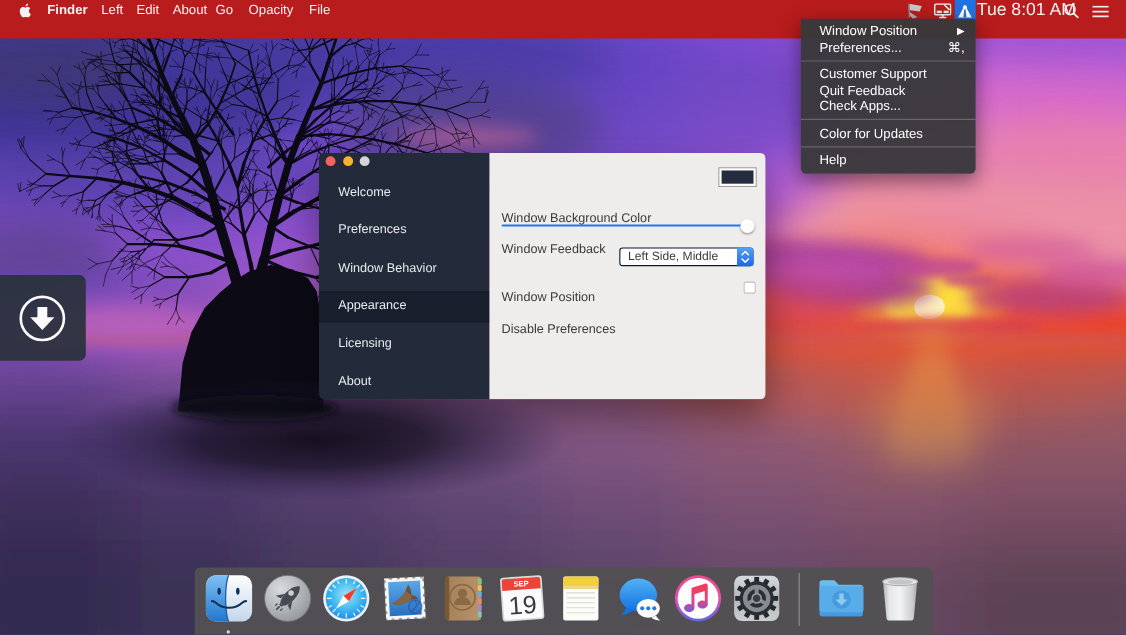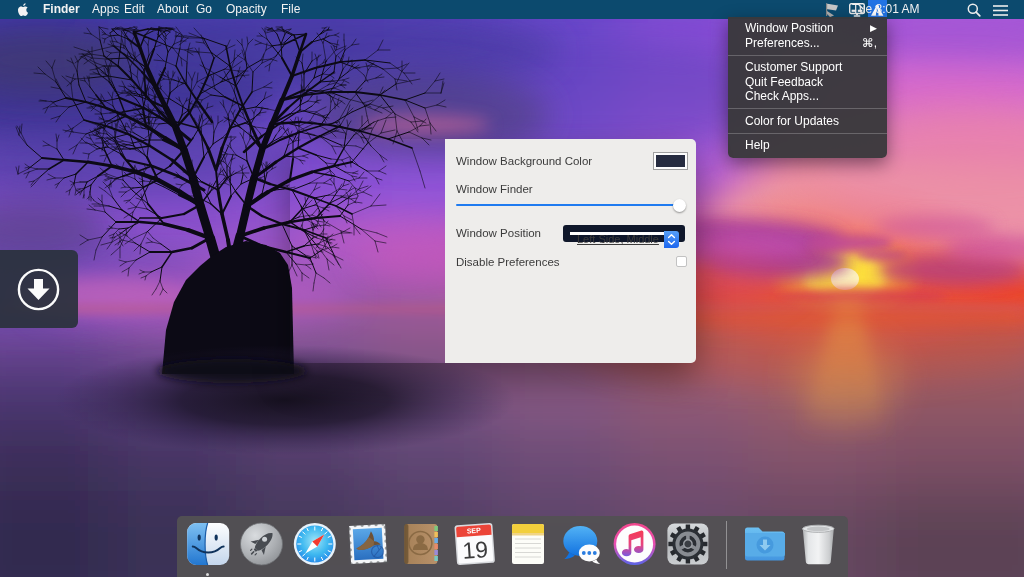"Finder" #menubar { background: #0c4a6e -> #b91c1c; height: 19px -> 35px }
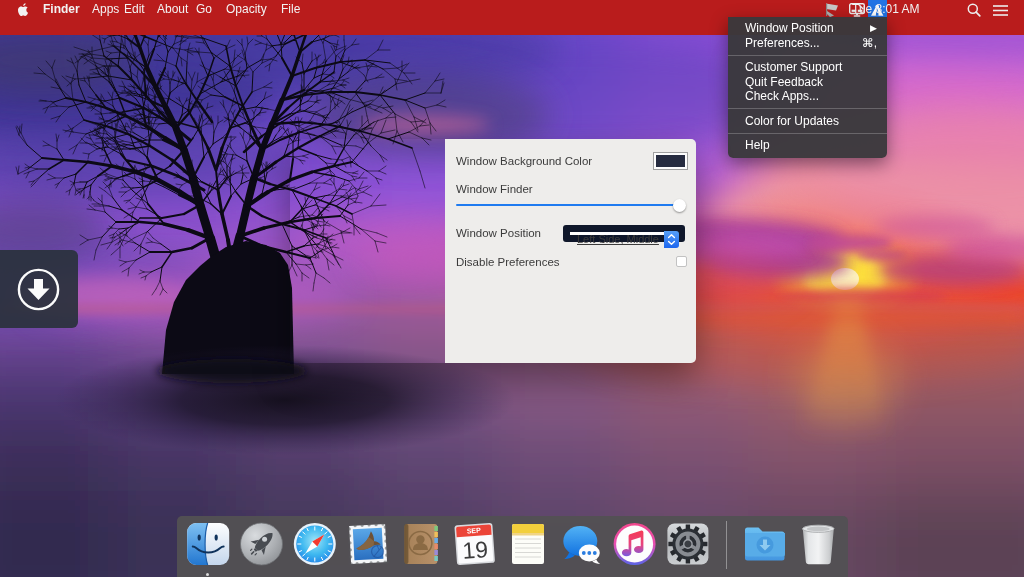"Apps" span.l { text: Apps -> Left }
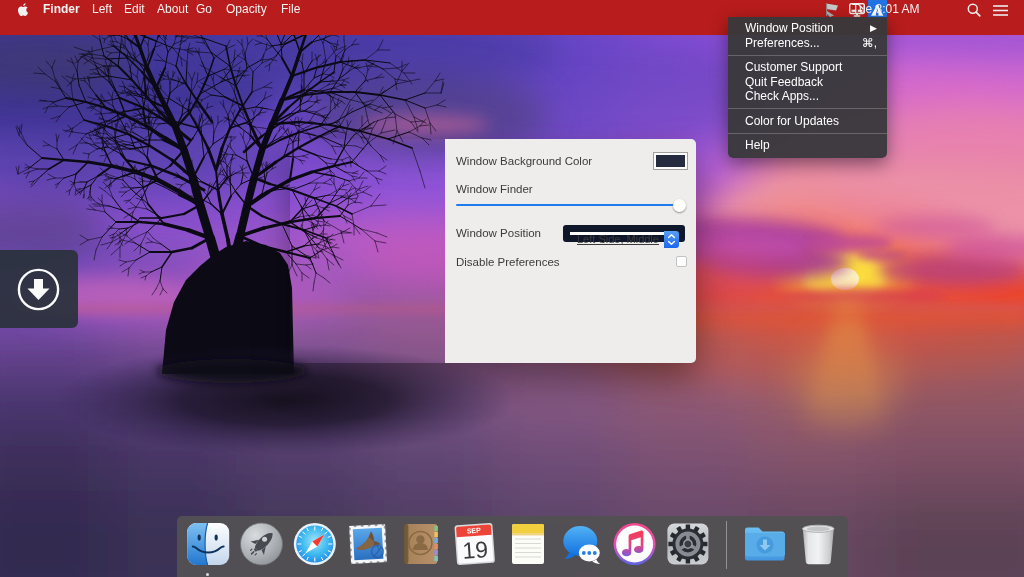"Tue 8:01 AM" span.l { font-size: 12px -> 16px; left: 852px -> 888px }
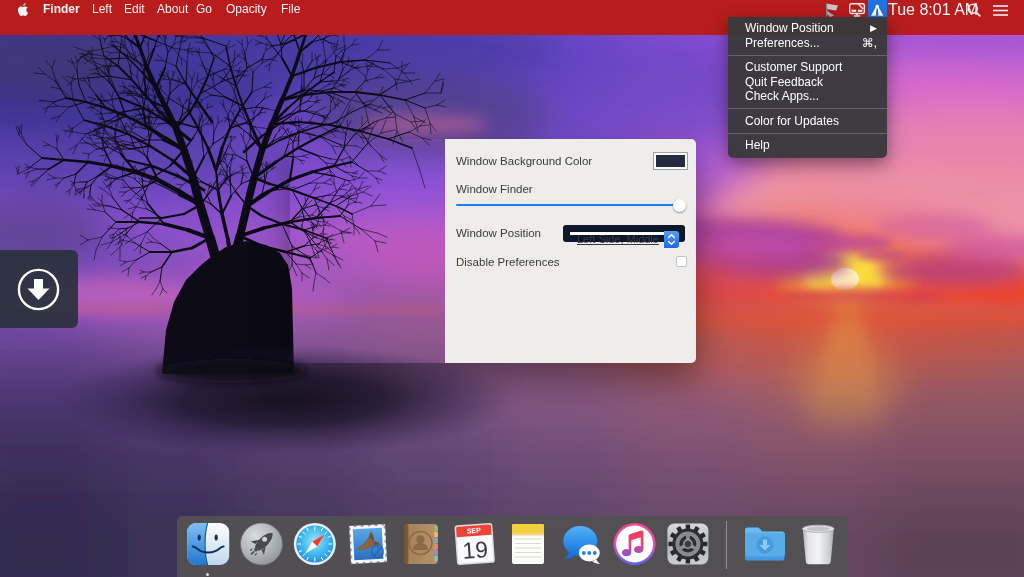"Welcome" div { html: none -> <div> <div></div> <div></div> <div></div> <div></div> <div>Welcome</div> <div>Preferences</div> <div>Window Behavior</div> <div>Appearance</div> <div>Licensing</div> <div>About</div> </div> }
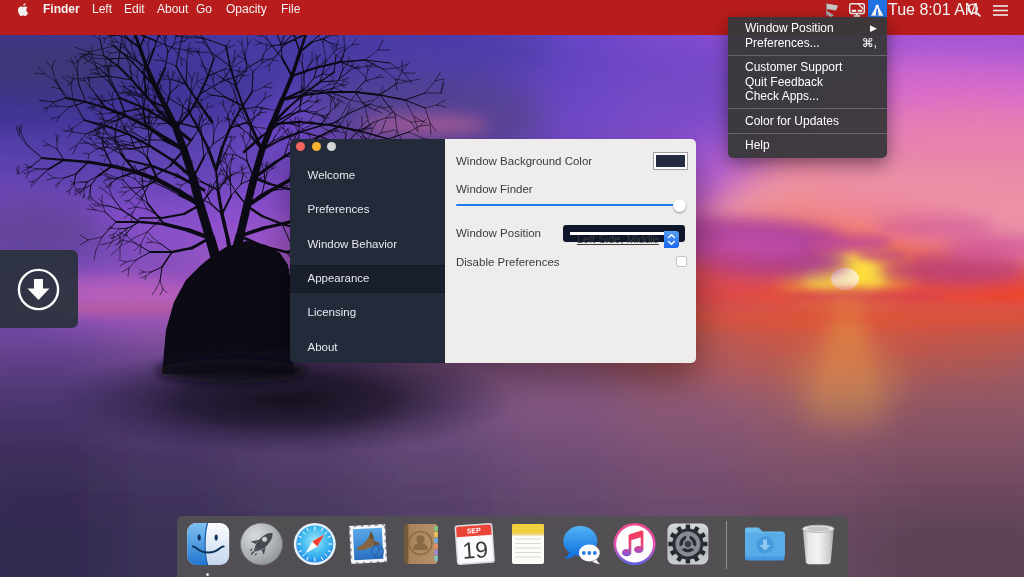"Window Background Color" .cl { margin-top: none -> 38px }
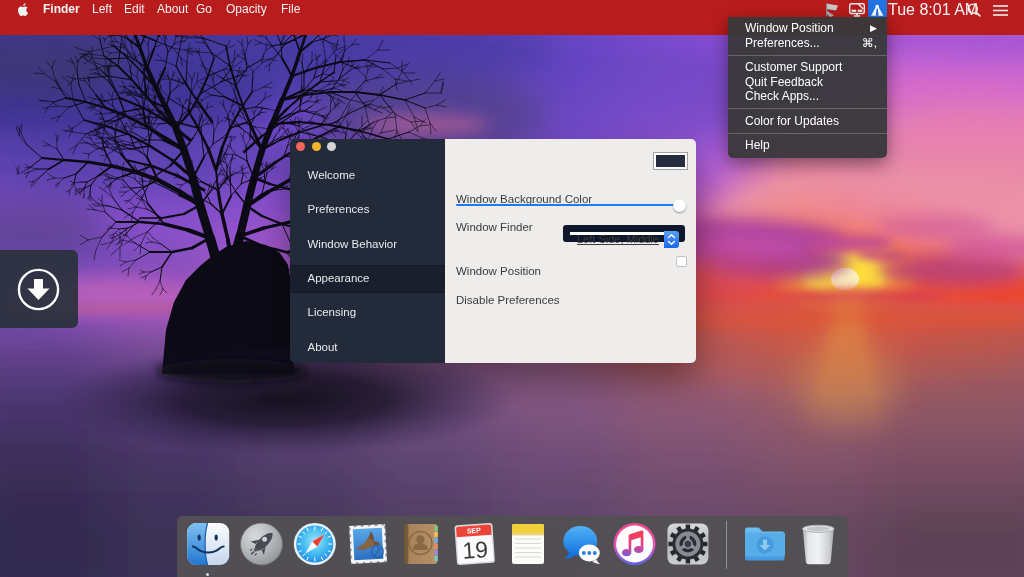"Window Finder" div.cl { text: Finder -> Feedback }
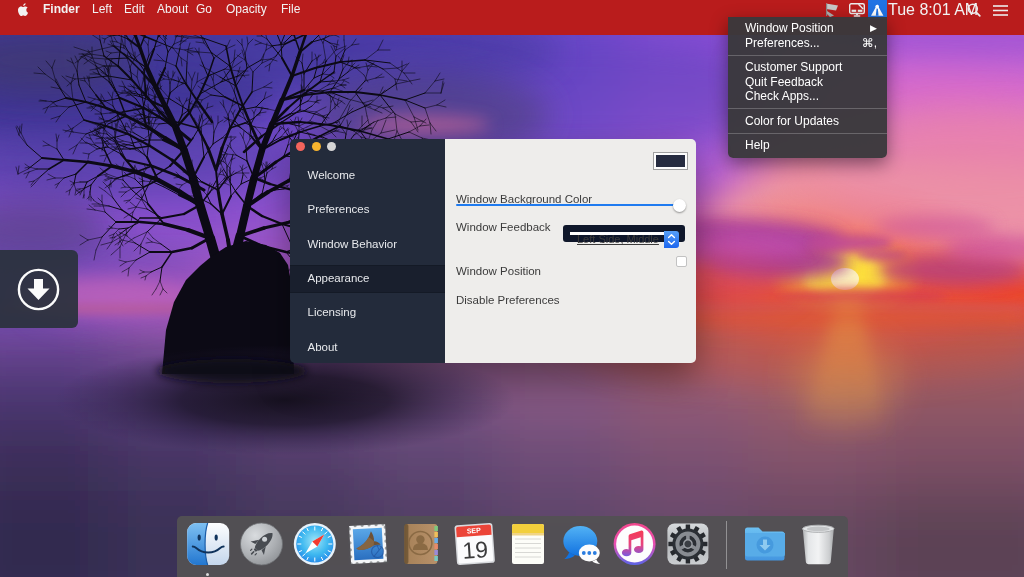"Left Side, Middle" div { border: 7px solid #0f172a -> 1px solid #0f172a; text-decoration: underline -> none }
